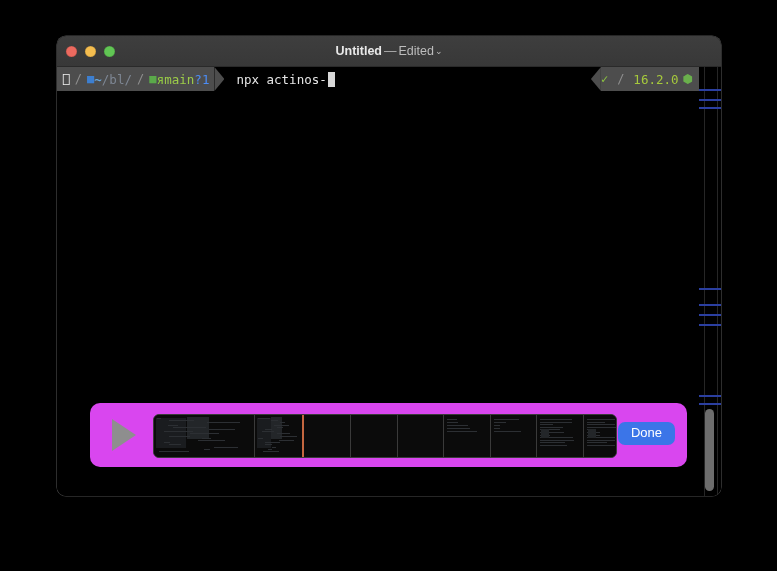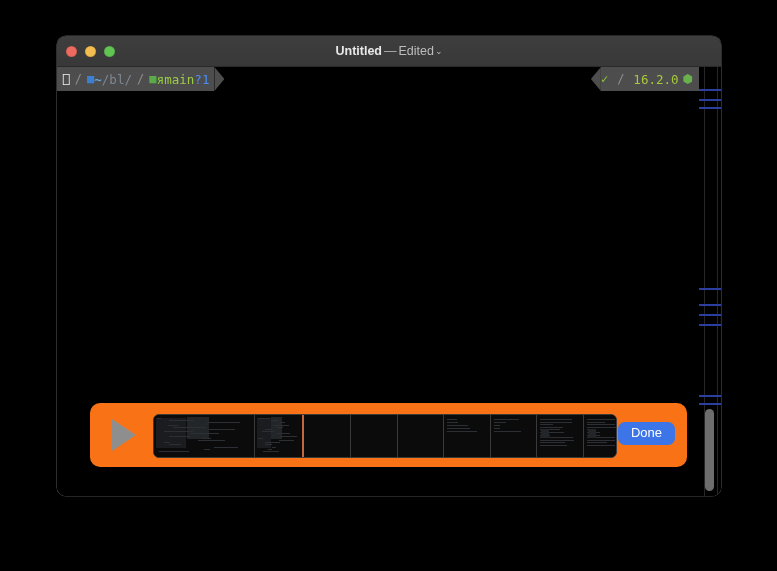"npx actinos-" div { html: none -> <div> <span>npx actinos-</span> <span></span> </div> }
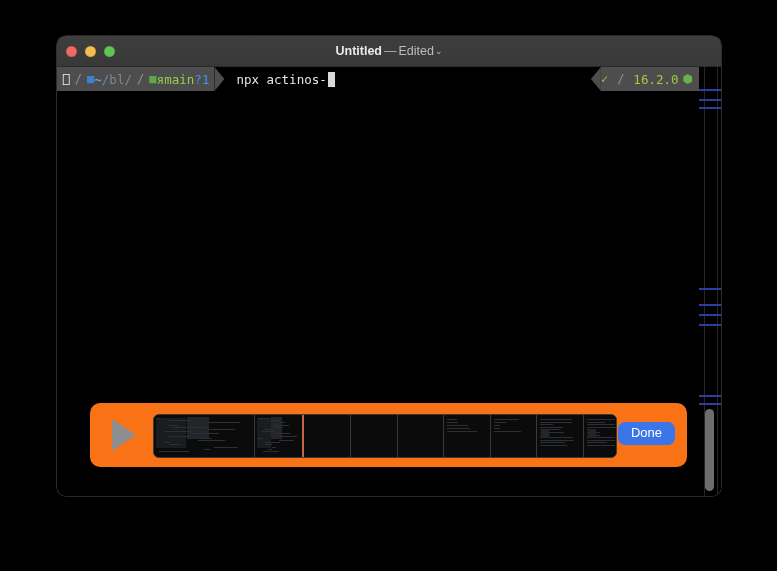"Done" #trim-bar { background: #f97316 -> #d946ef }
